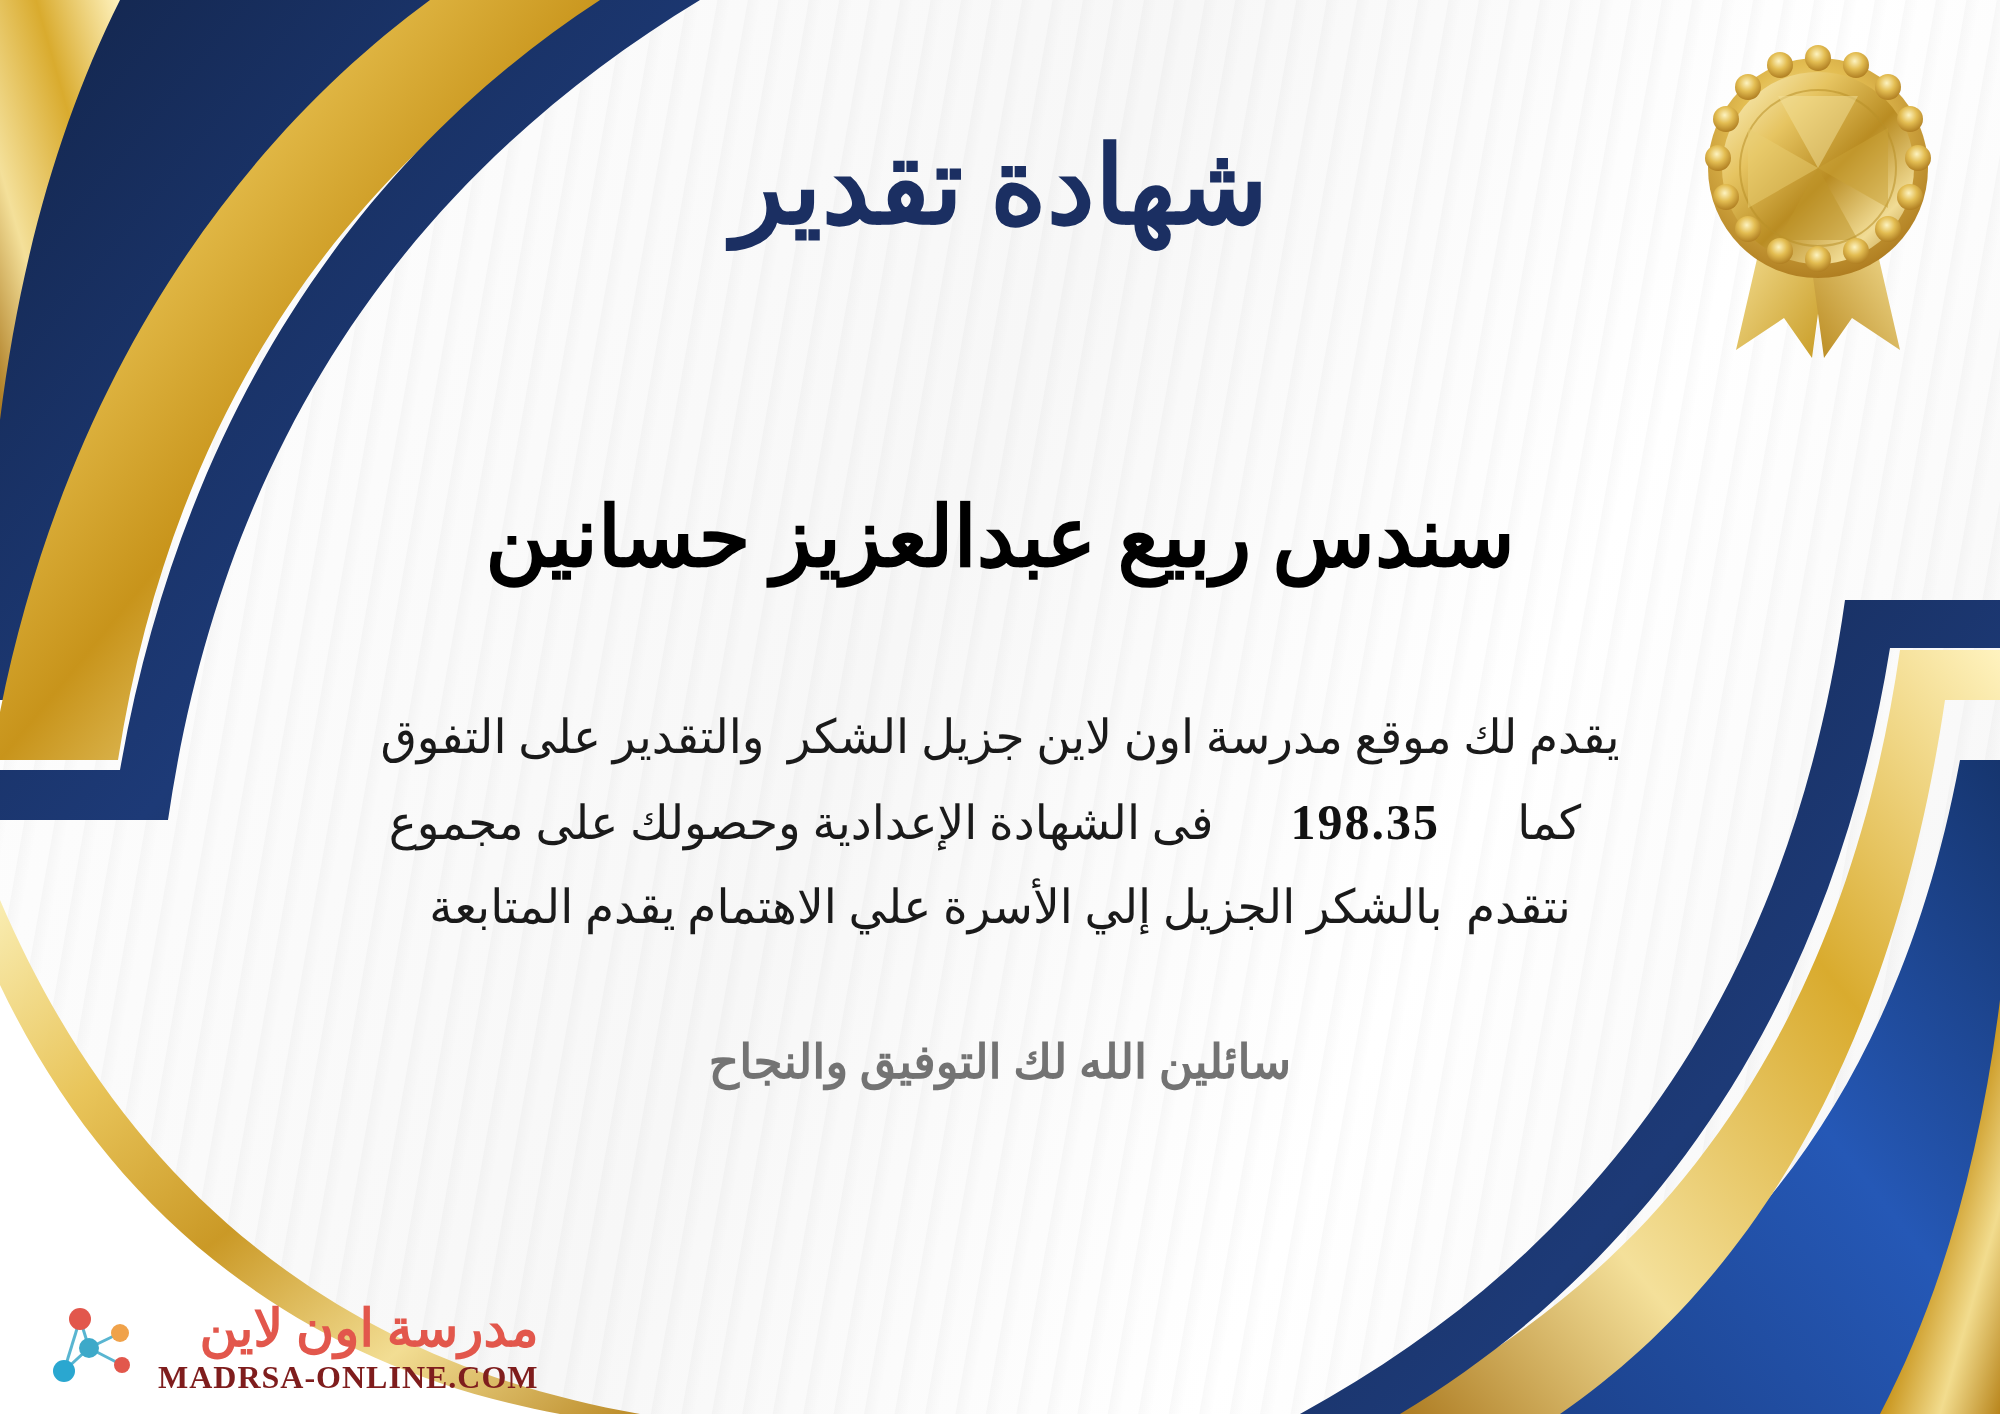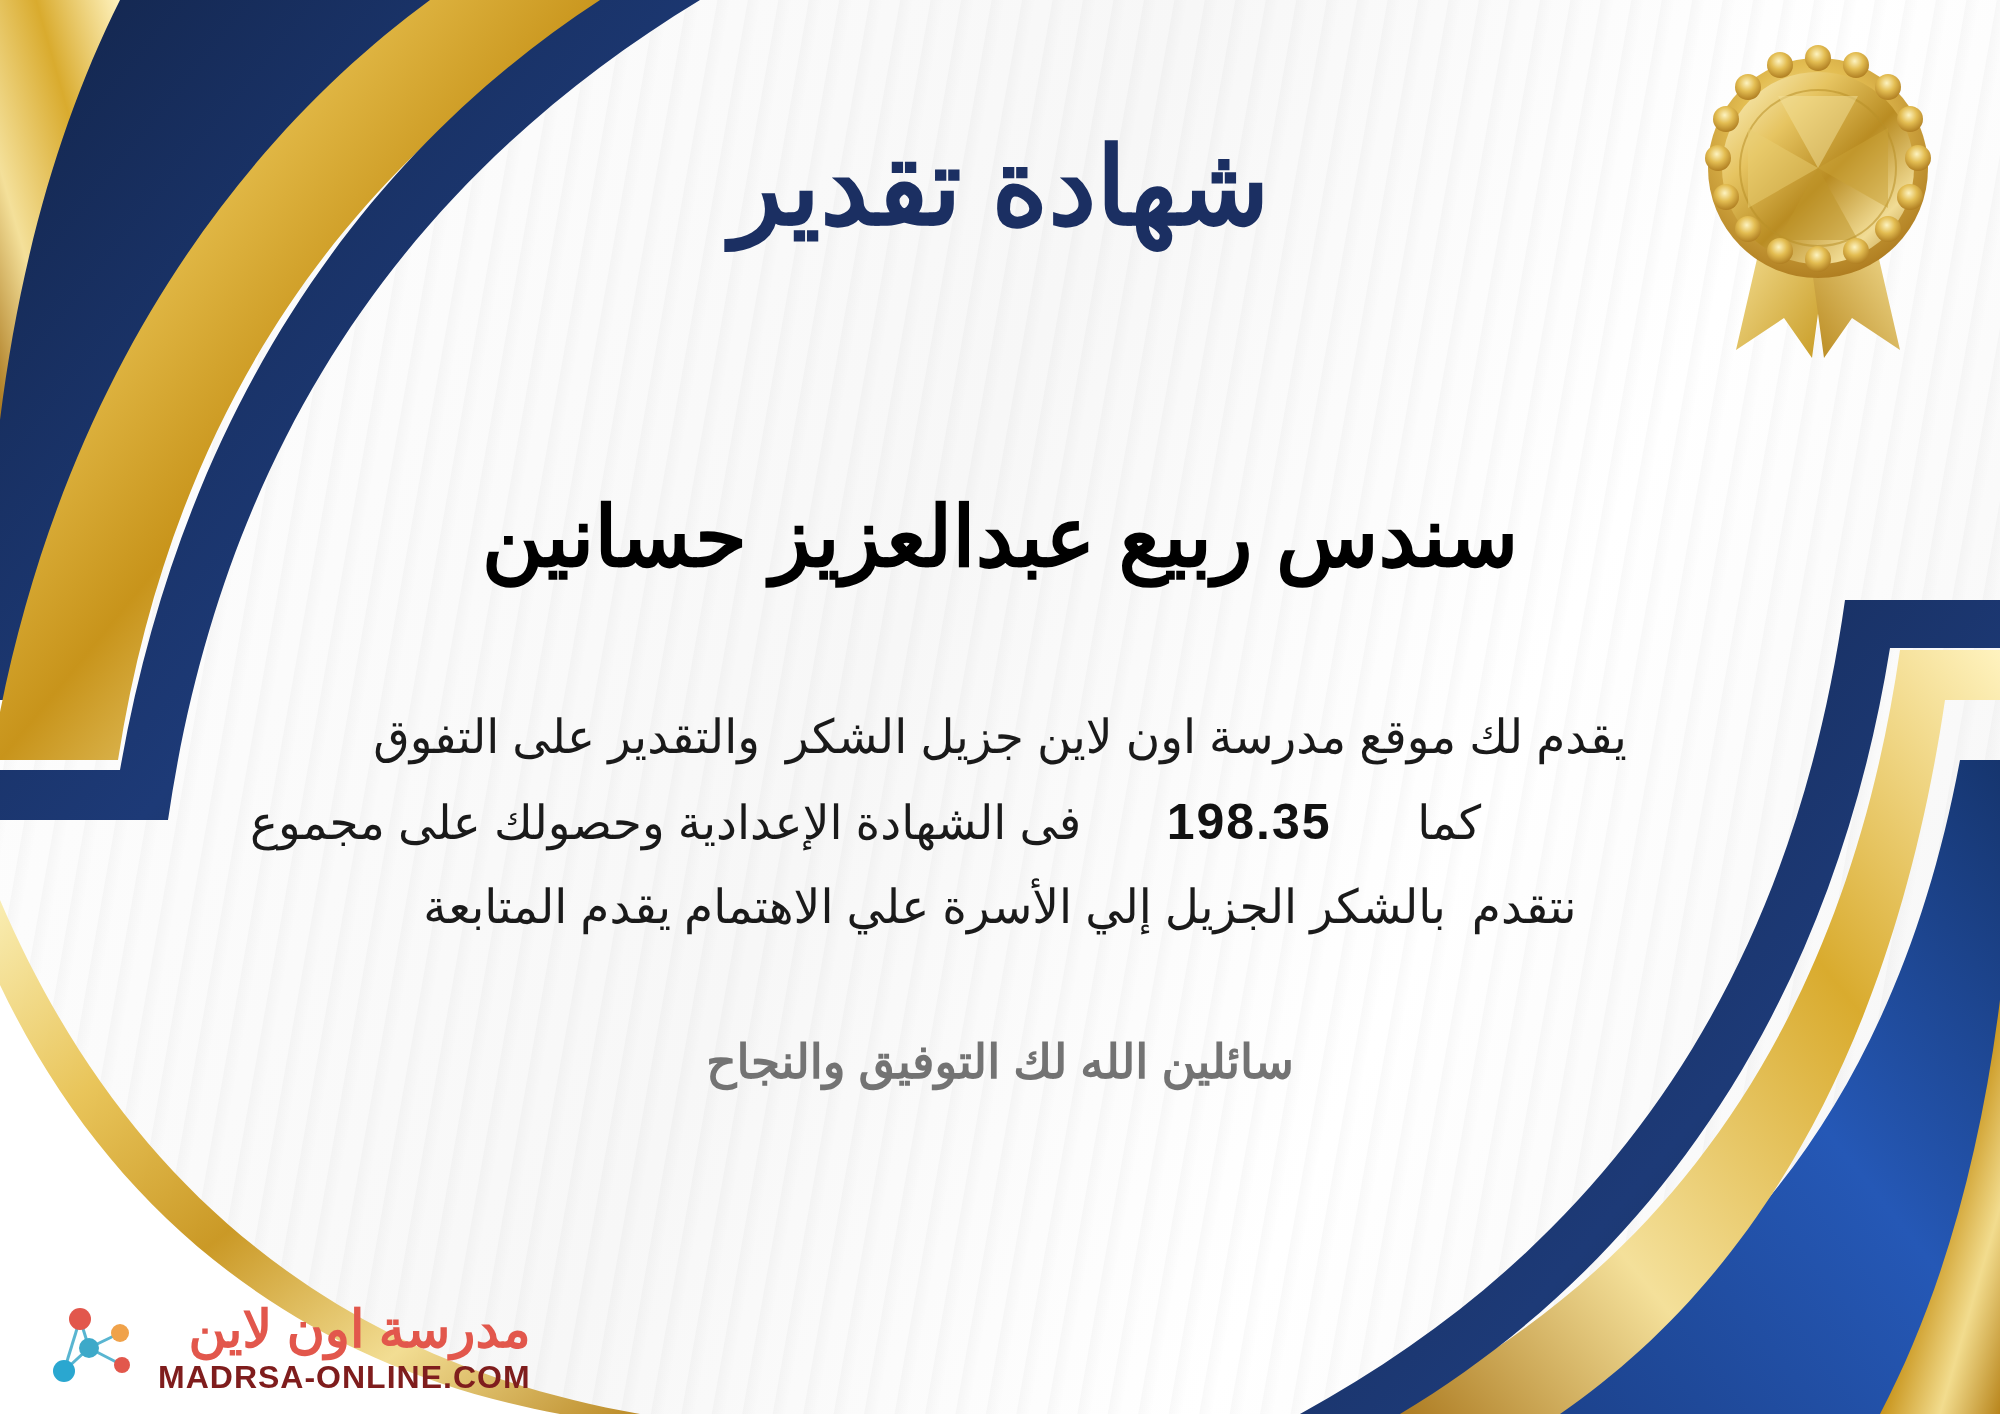"شهادة تقدير" .page { font-family: Liberation Sans, sans-serif -> Liberation Serif, serif }
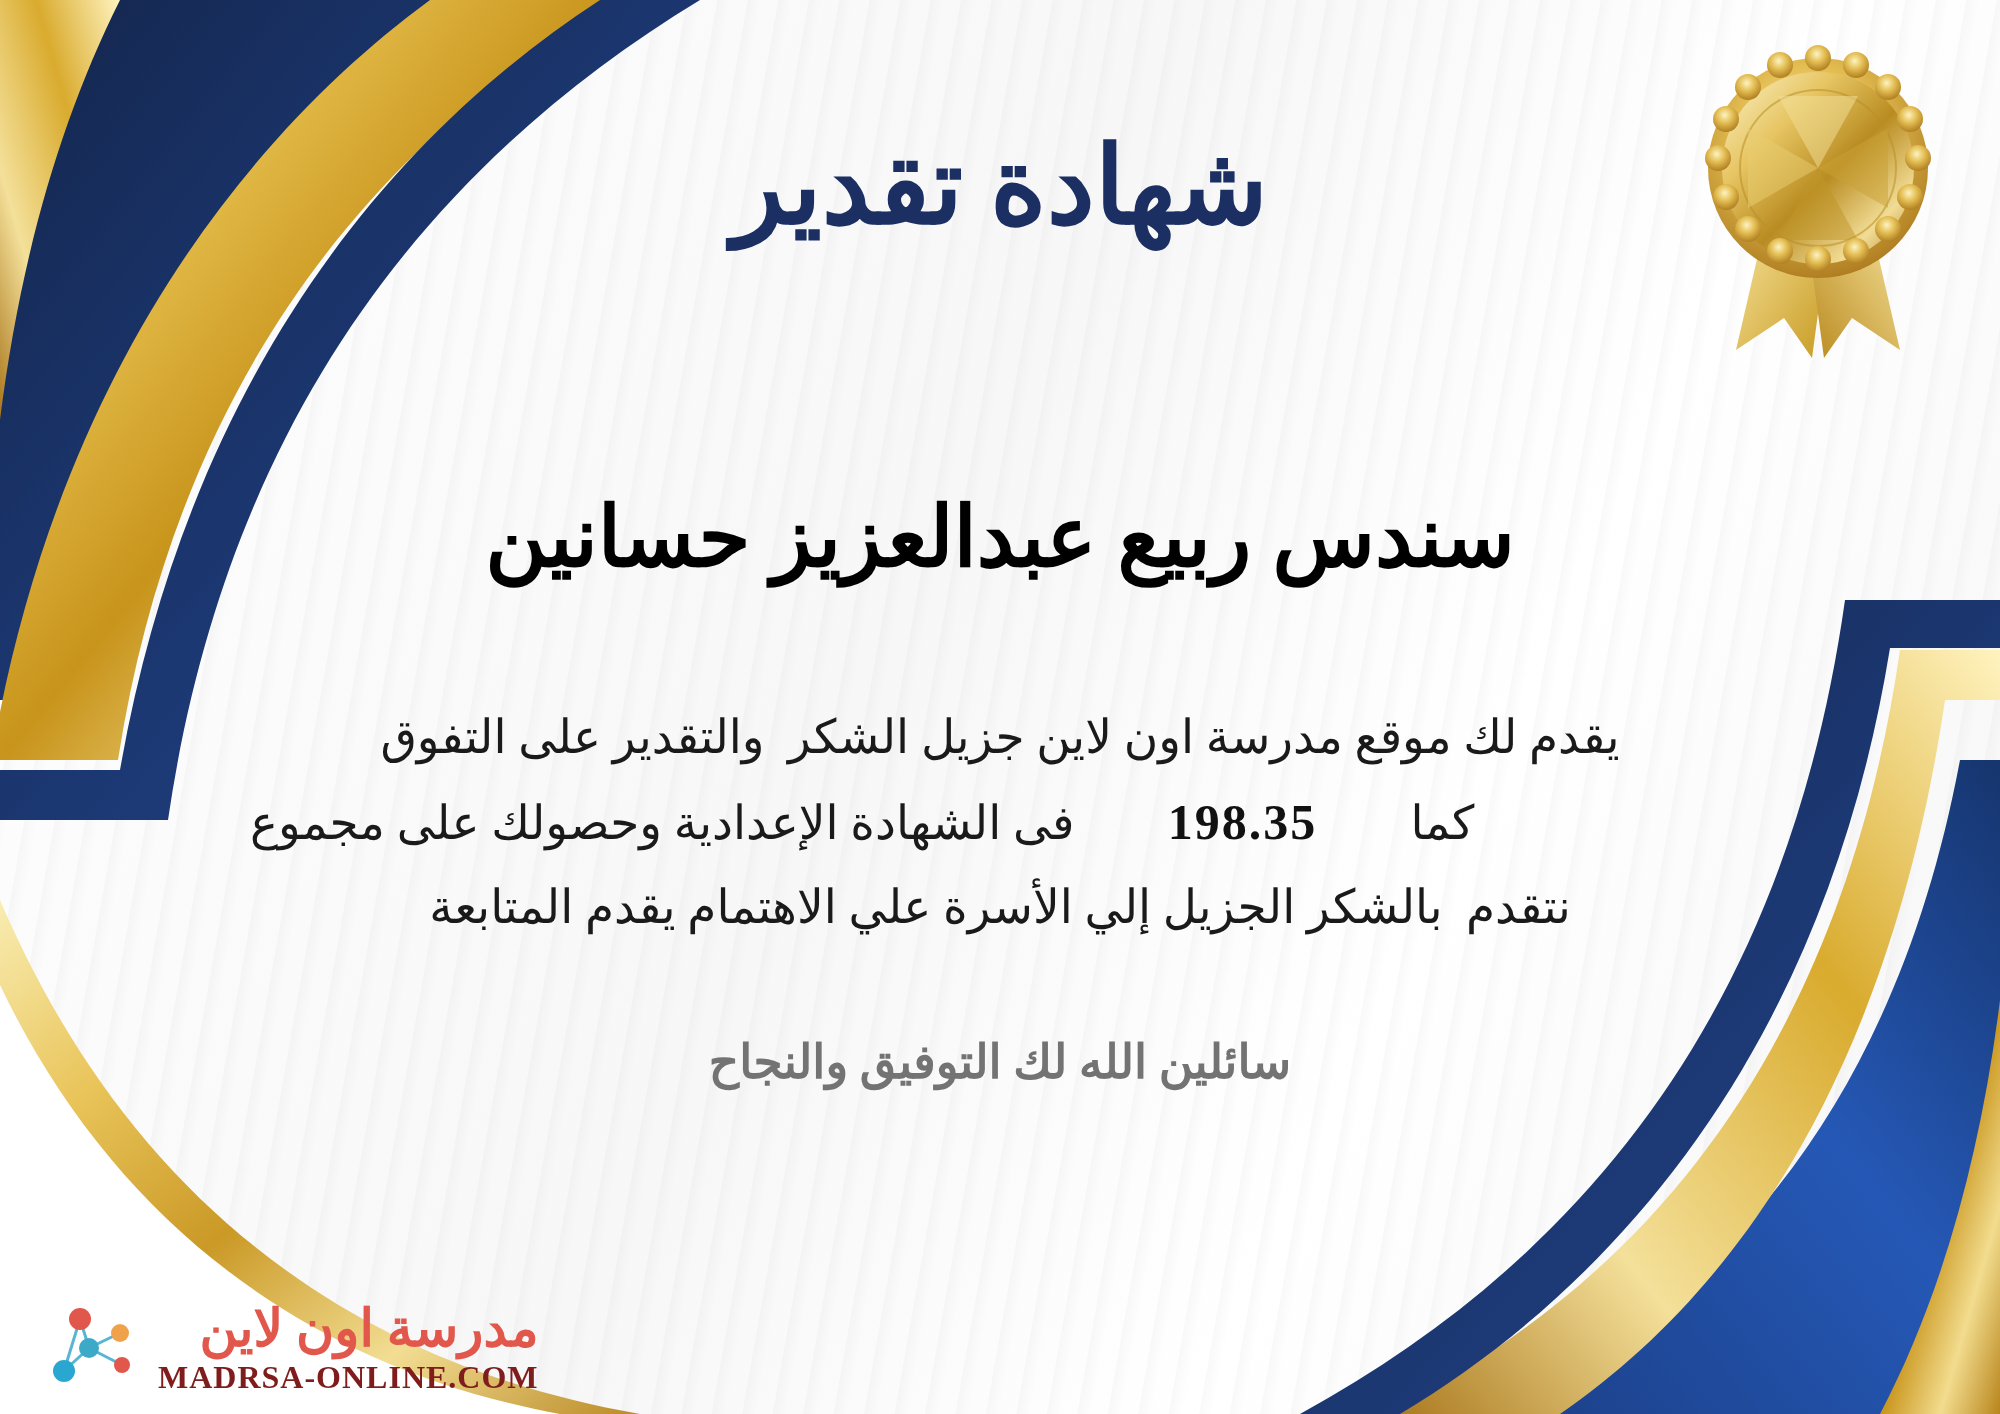"فى الشهادة الإعدادية وحصولك على" .grade-line { gap: 18px -> 2px; justify-content: flex-start -> center }
